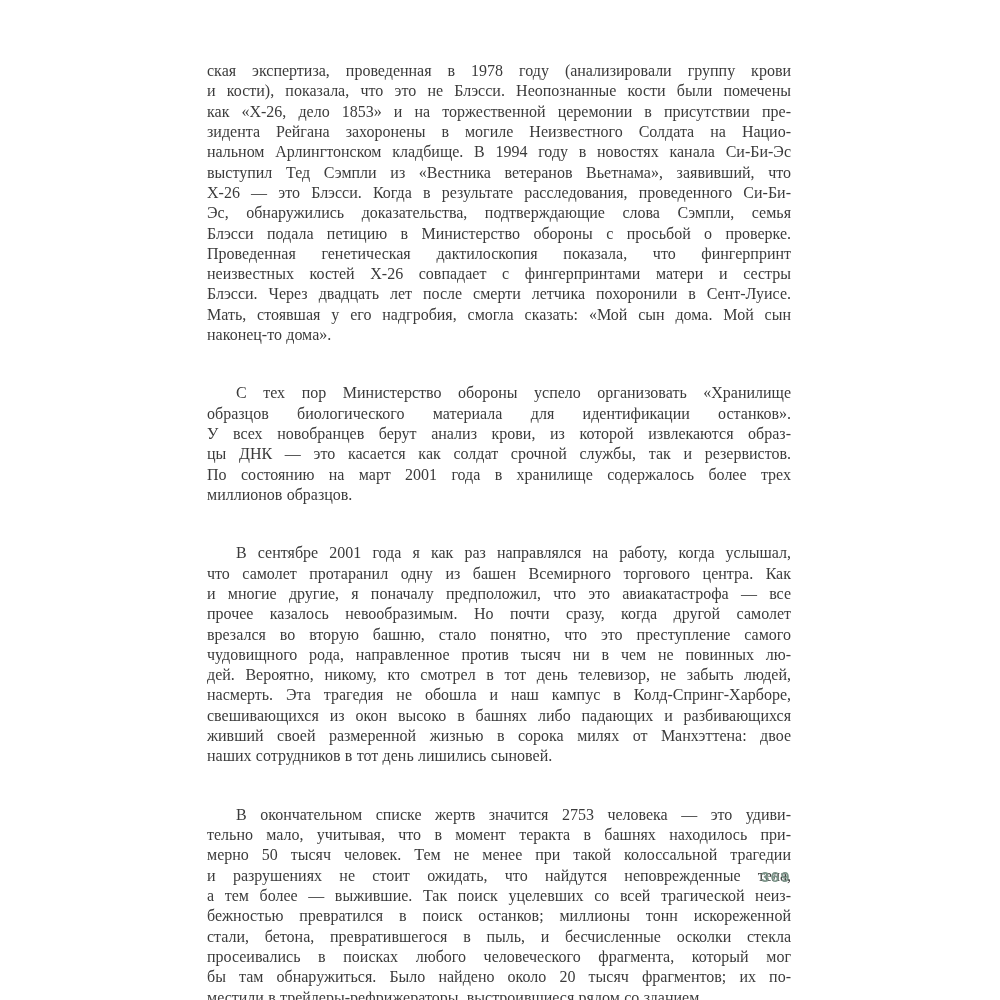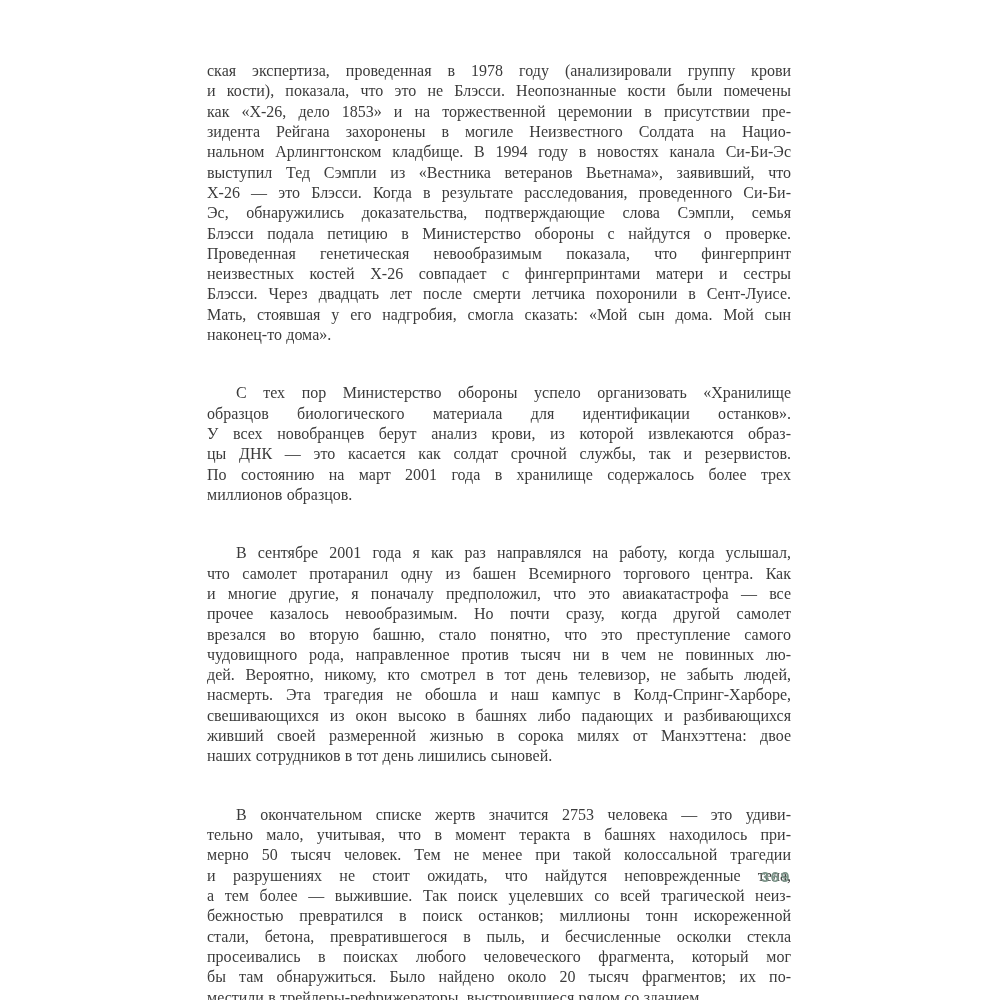"Блэсси подала петицию в Министерство" div.line { text: найдутся -> просьбой }
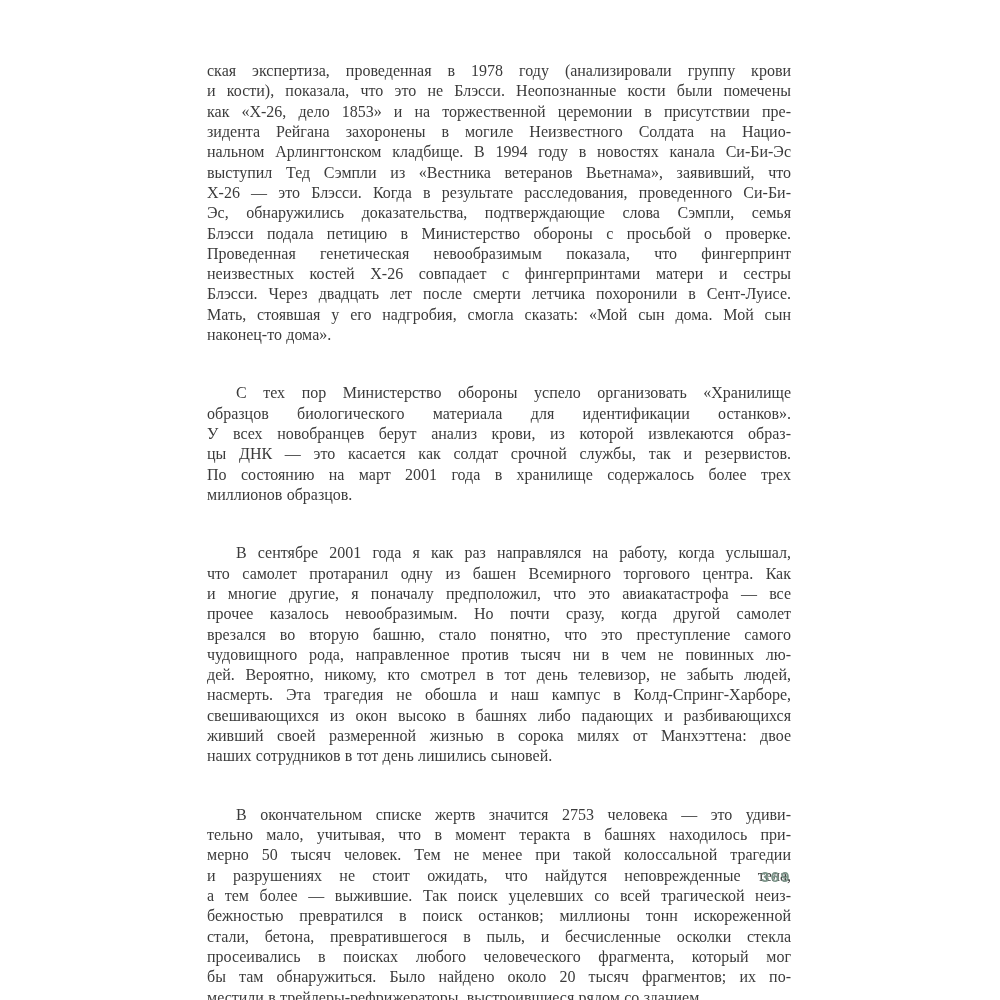"Проведенная генетическая невообразимым" div.line { text: невообразимым -> дактилоскопия }
